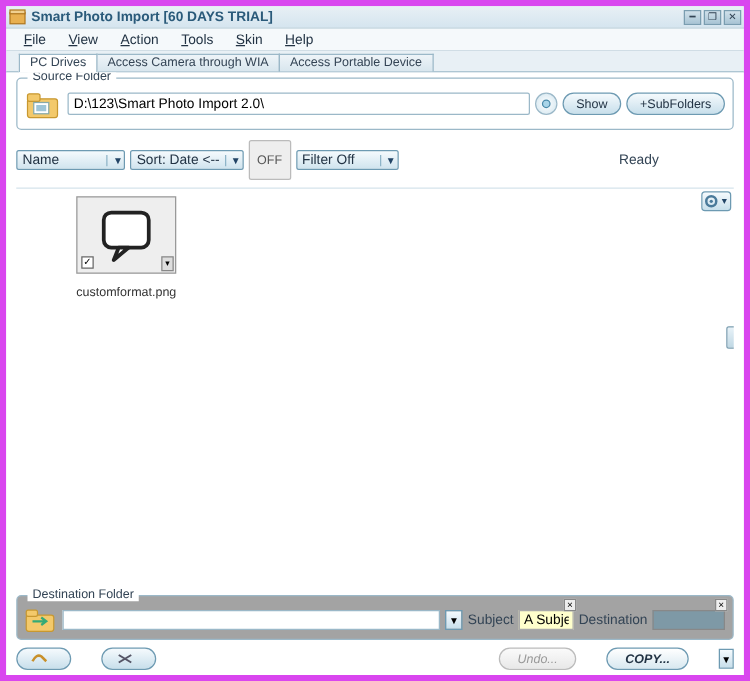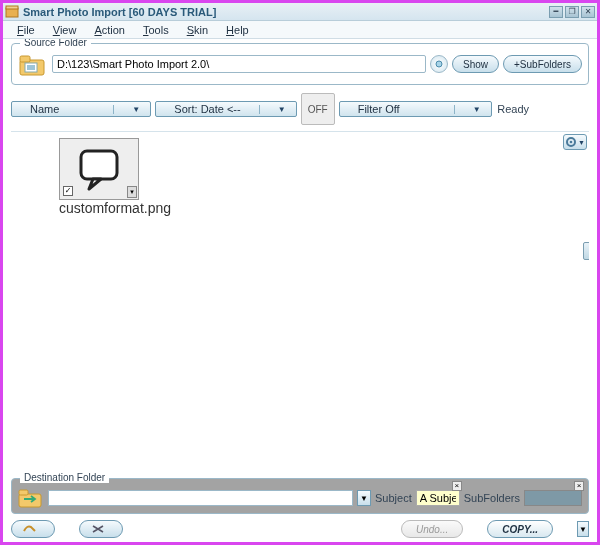"Smart Photo Import [60 DAYS" .window { border: 3px solid #d946ef -> 5px solid #d946ef }
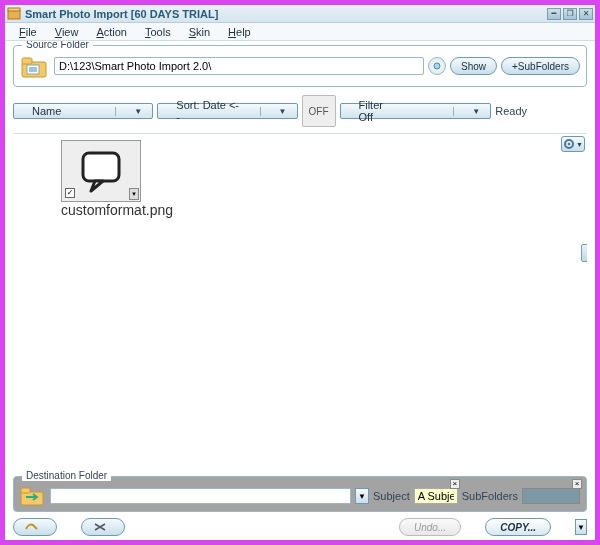"PC Drives" div.tabbar { html: none -> <div> <div>PC Drives</div> <div>Access Camera through WIA</div> <div>Access Portable Device</div> </div> }
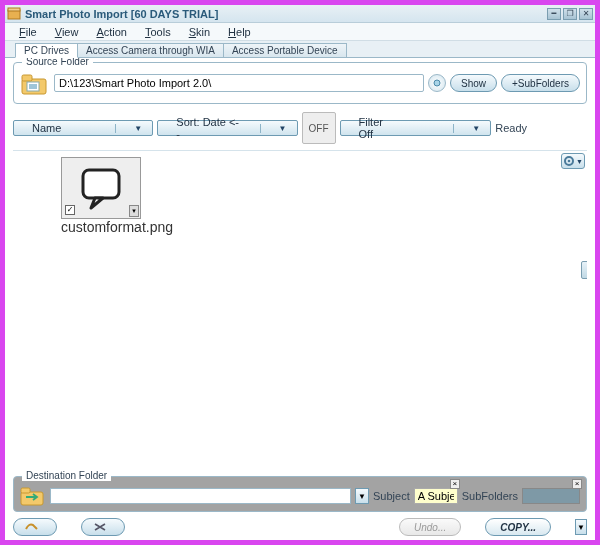"Name" .combo span { padding: 0 18px -> 0 4px }
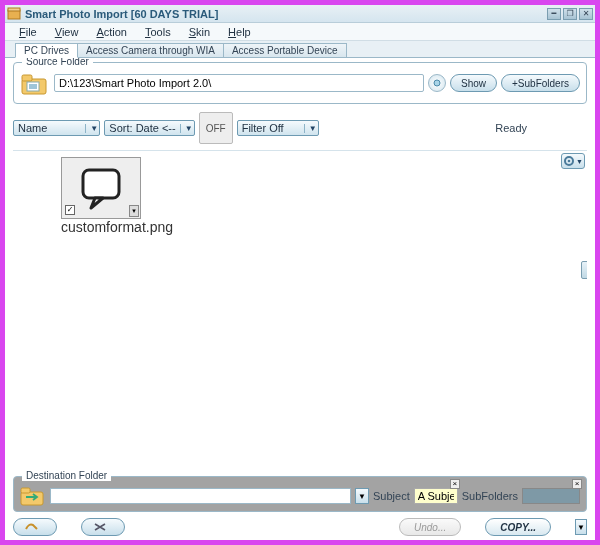"customformat.png" .thumb-name { font-size: 14px -> 10px; margin-top: 0 -> 10px }
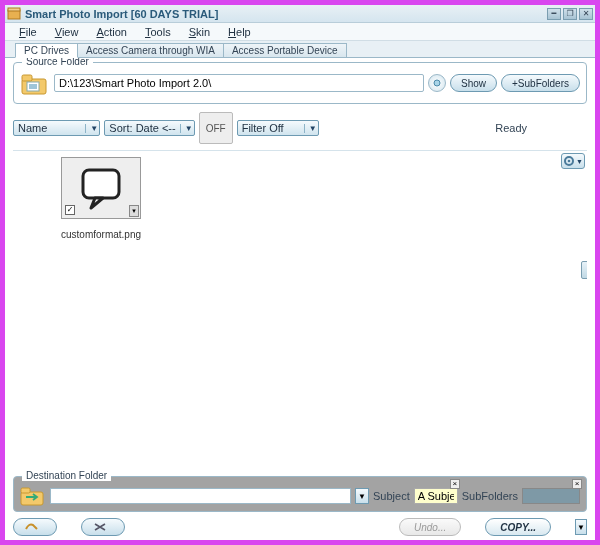"SubFolders" span.lbl { text: SubFolders -> Destination }
